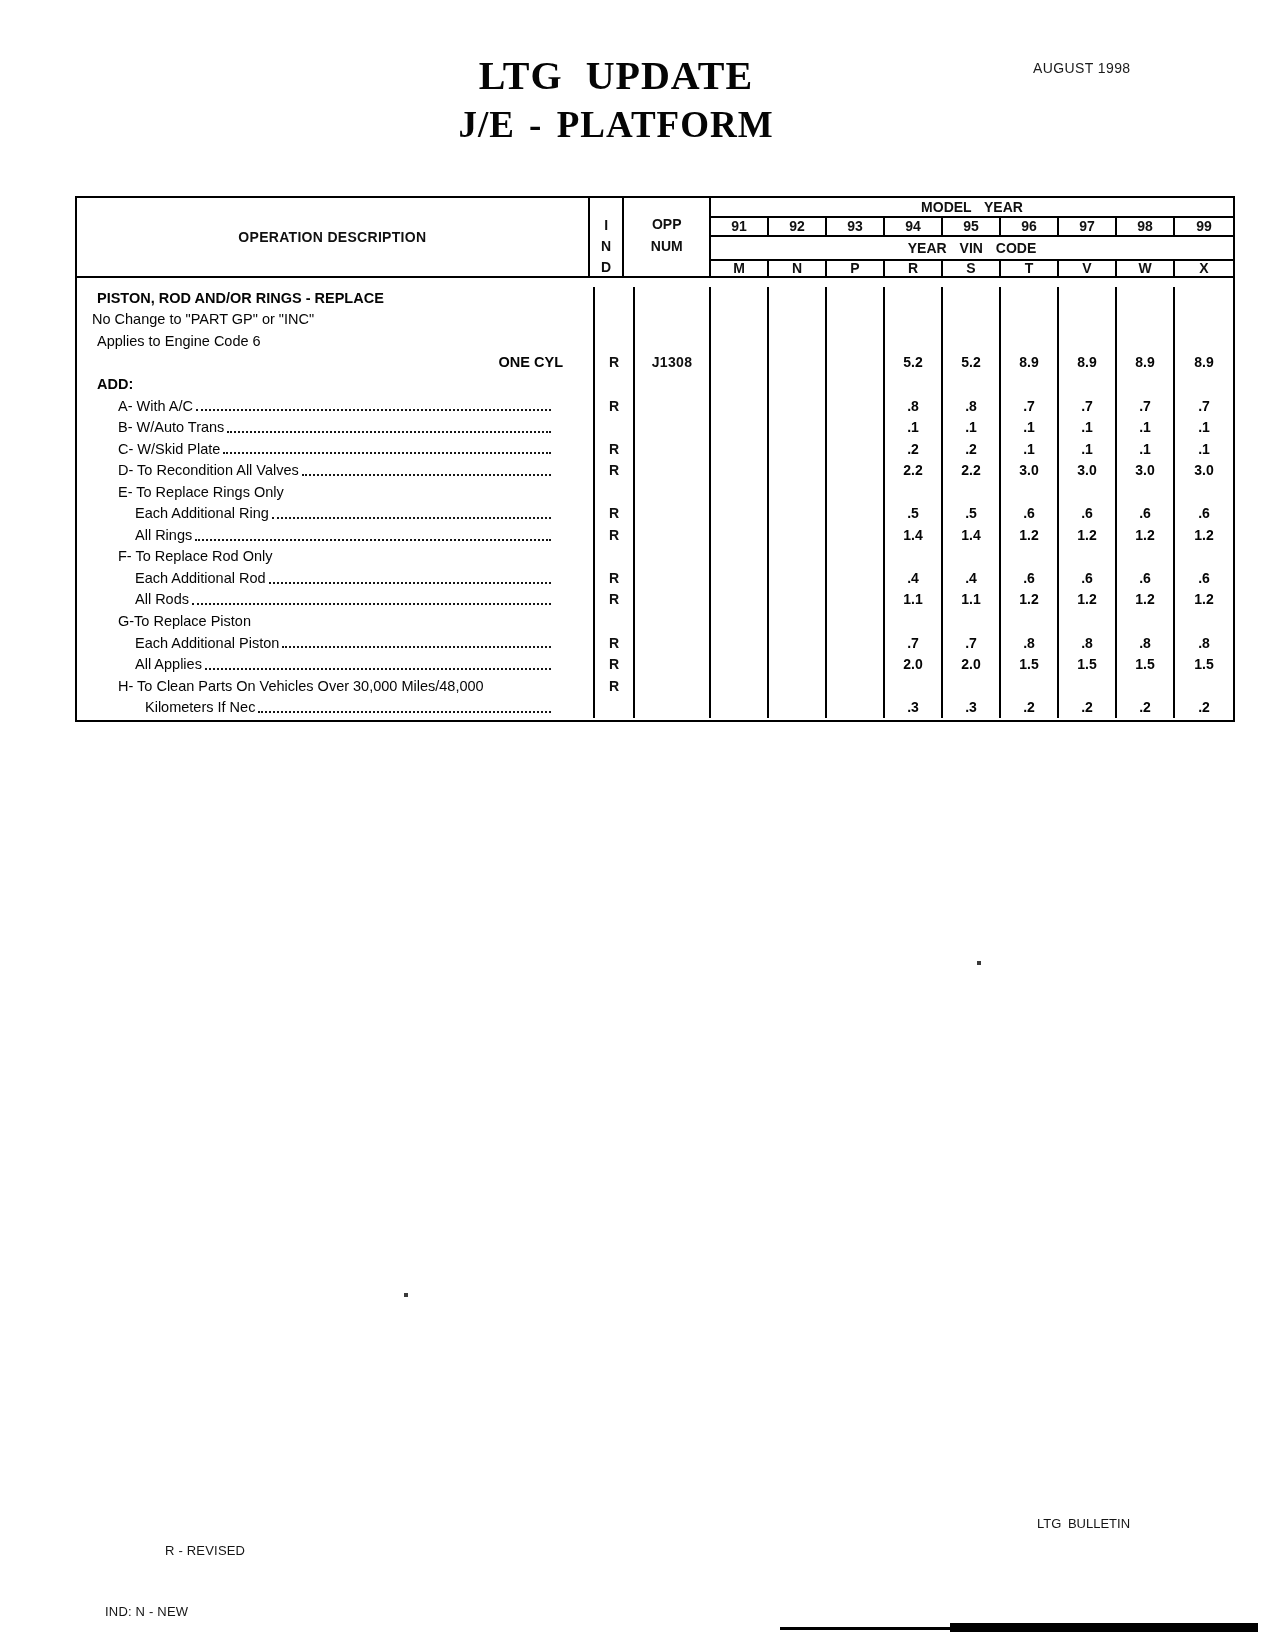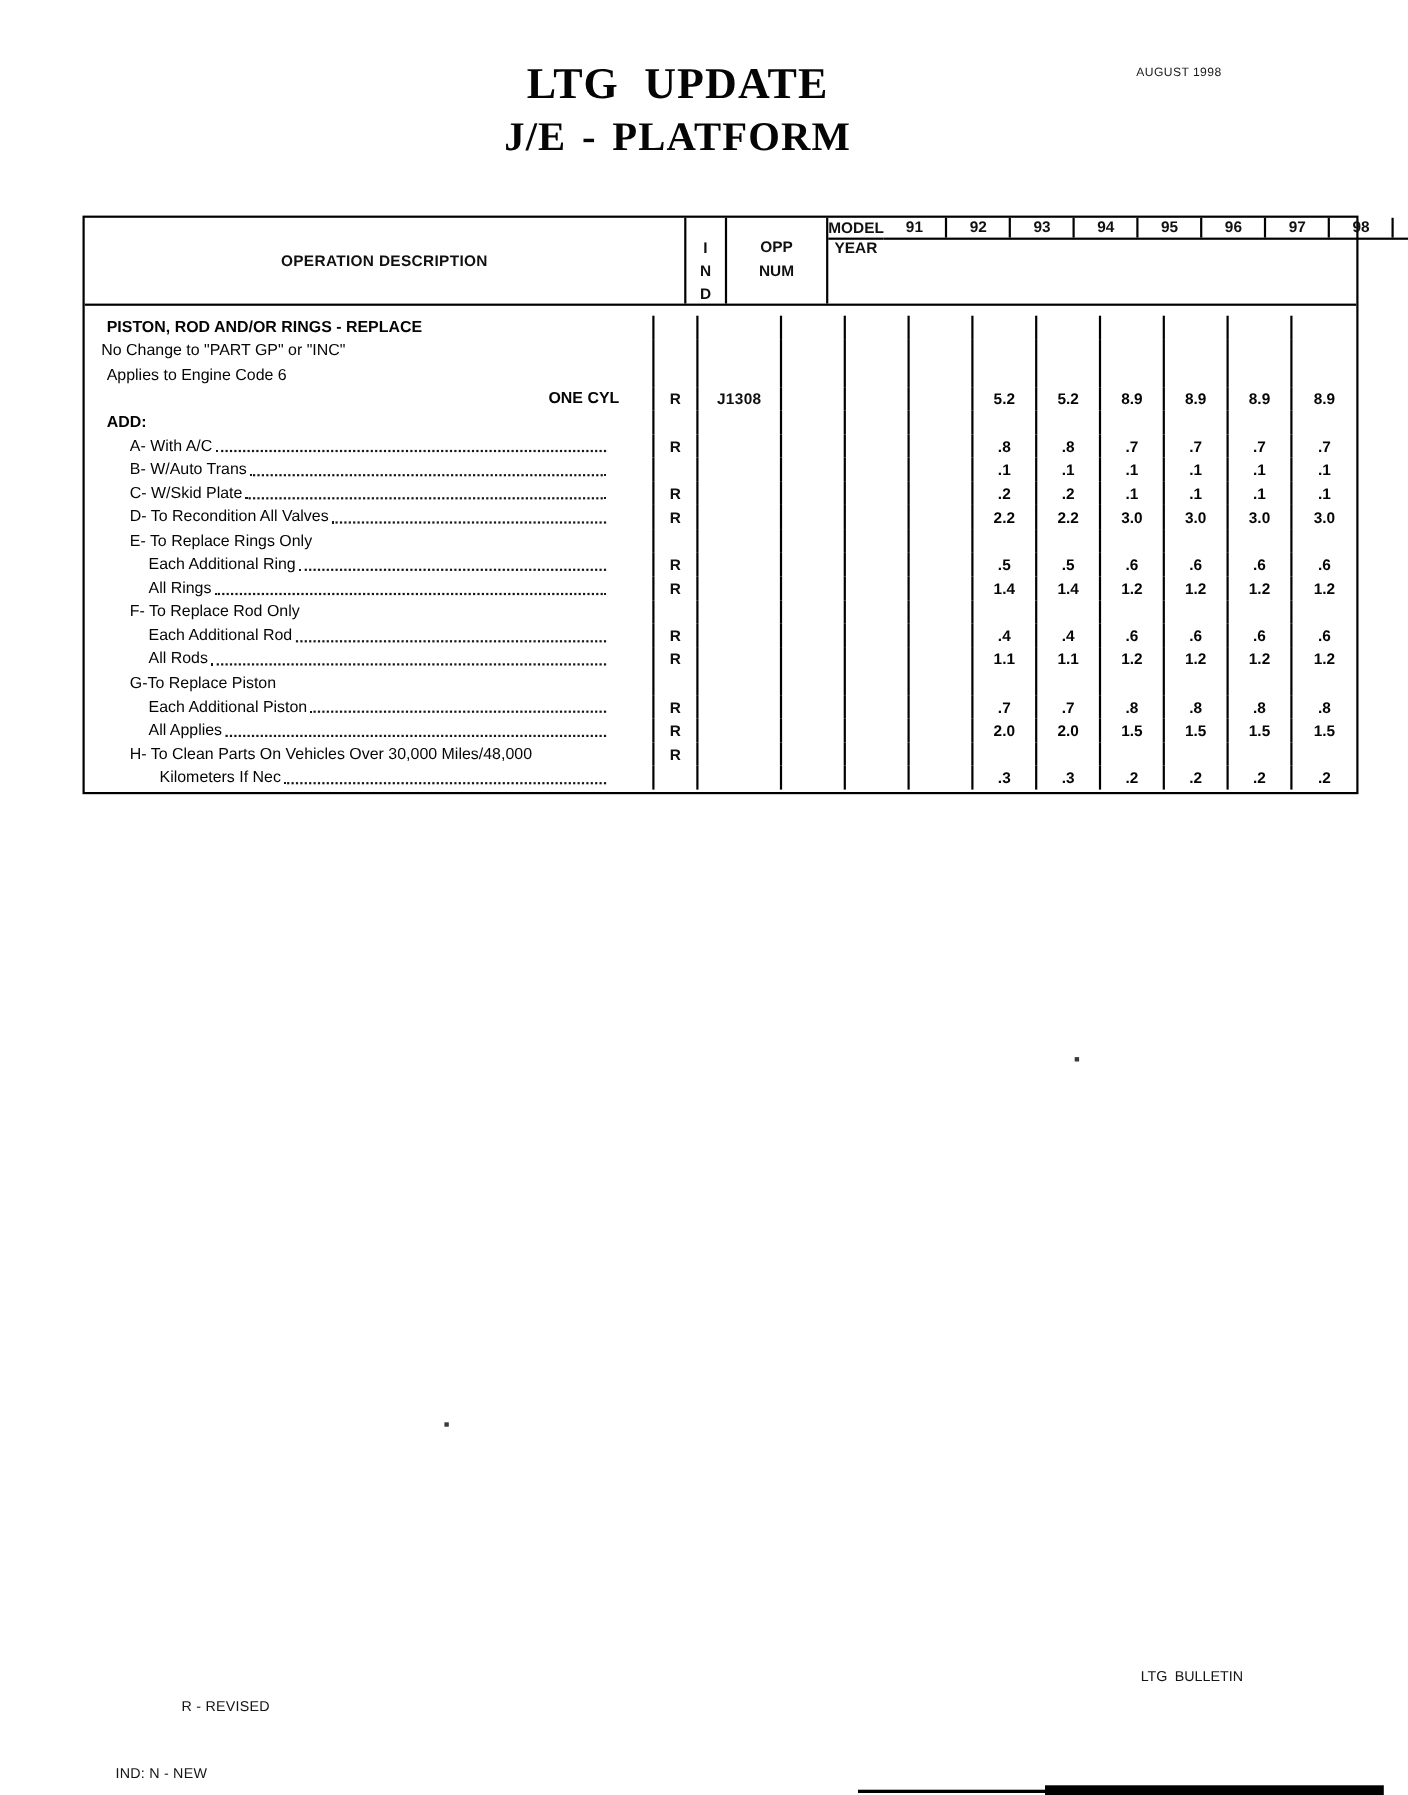"AUGUST 1998" .date { font-size: 11px -> 14px }
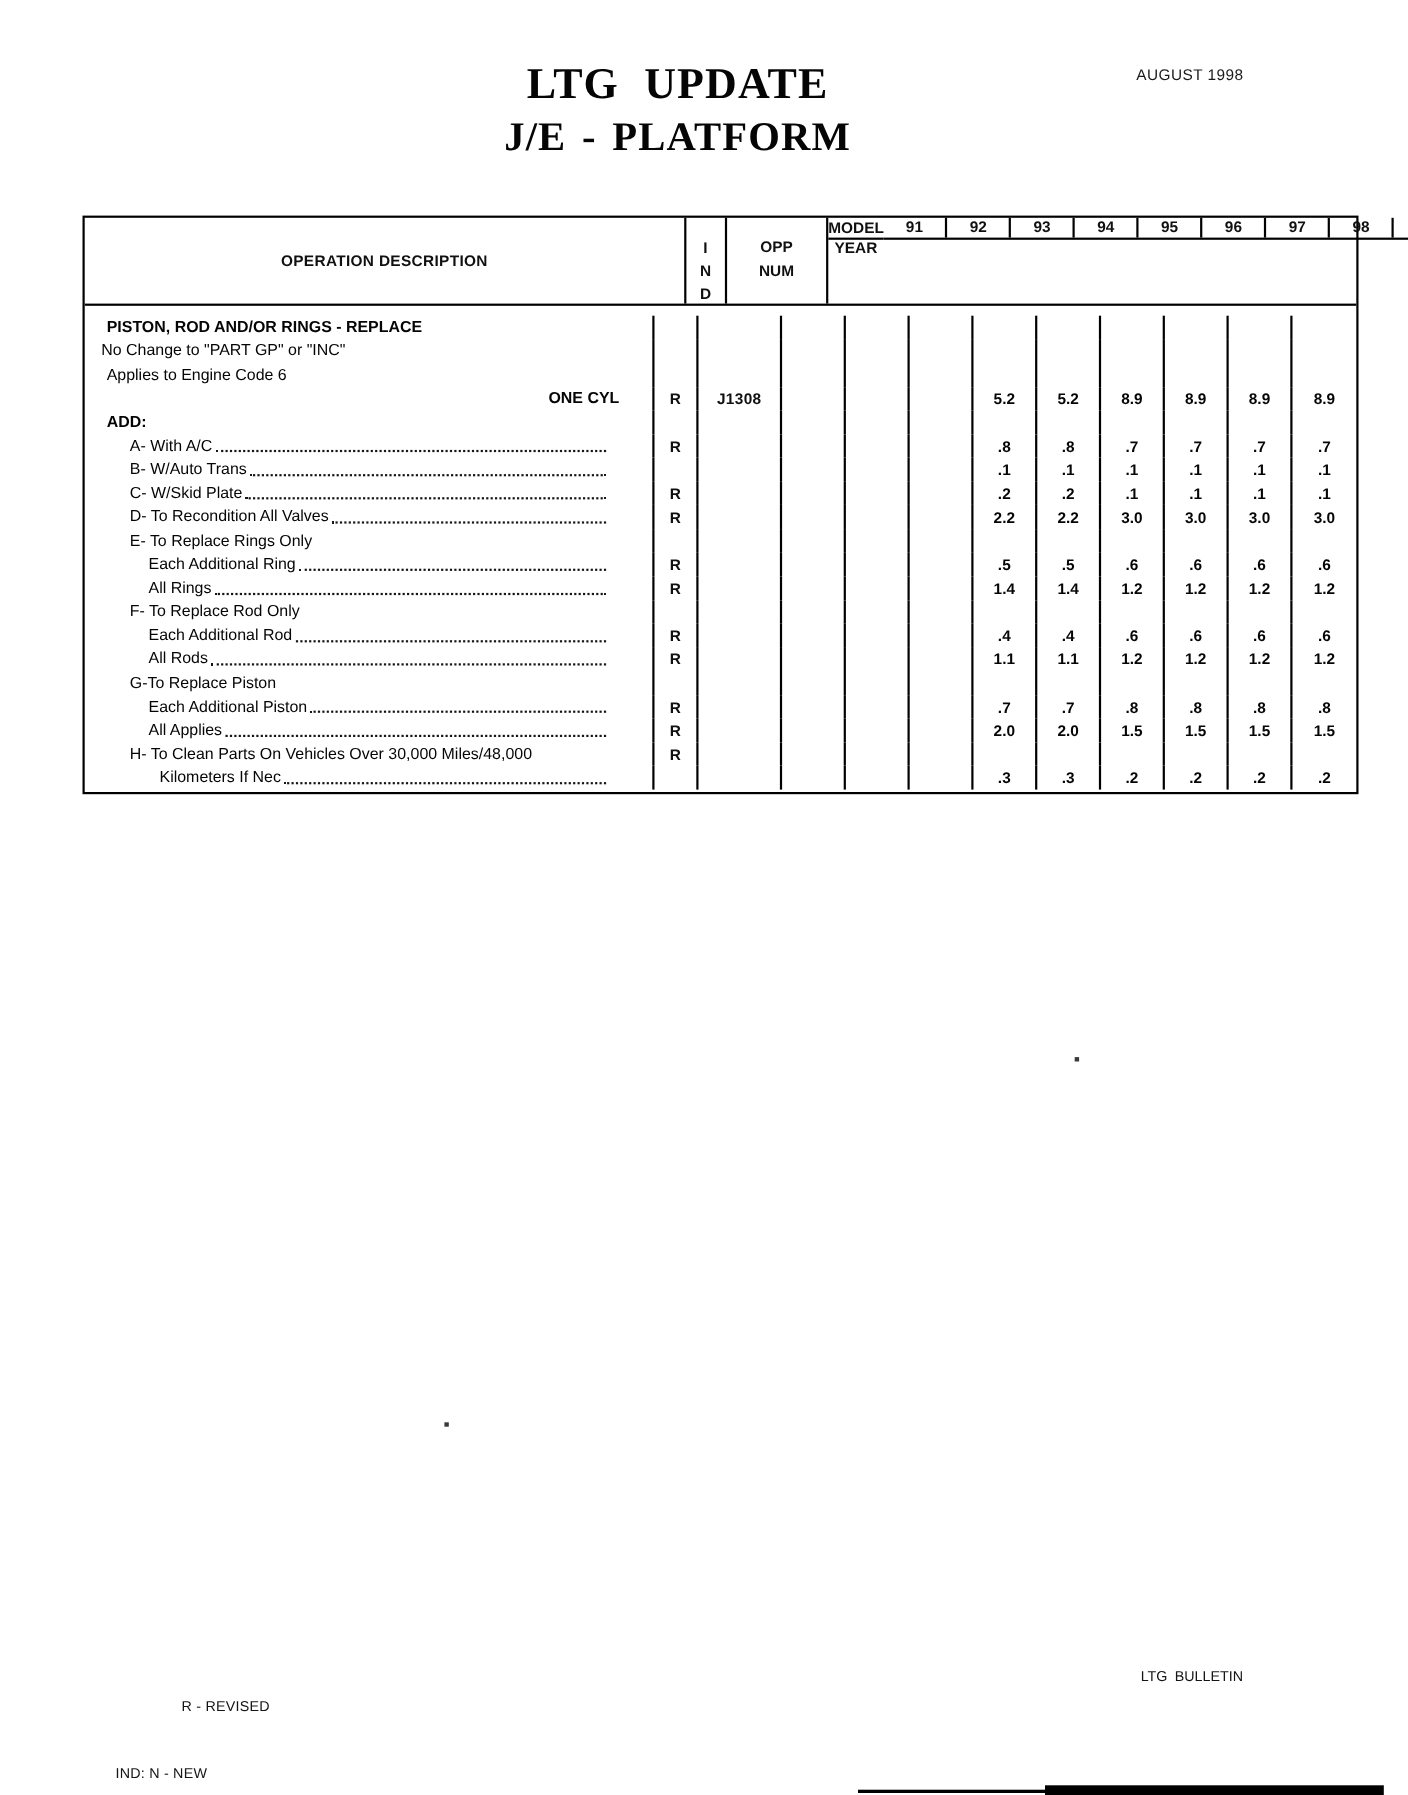"MODEL YEAR" .h-years { flex-direction: row -> column; width: 480px -> 574px }
